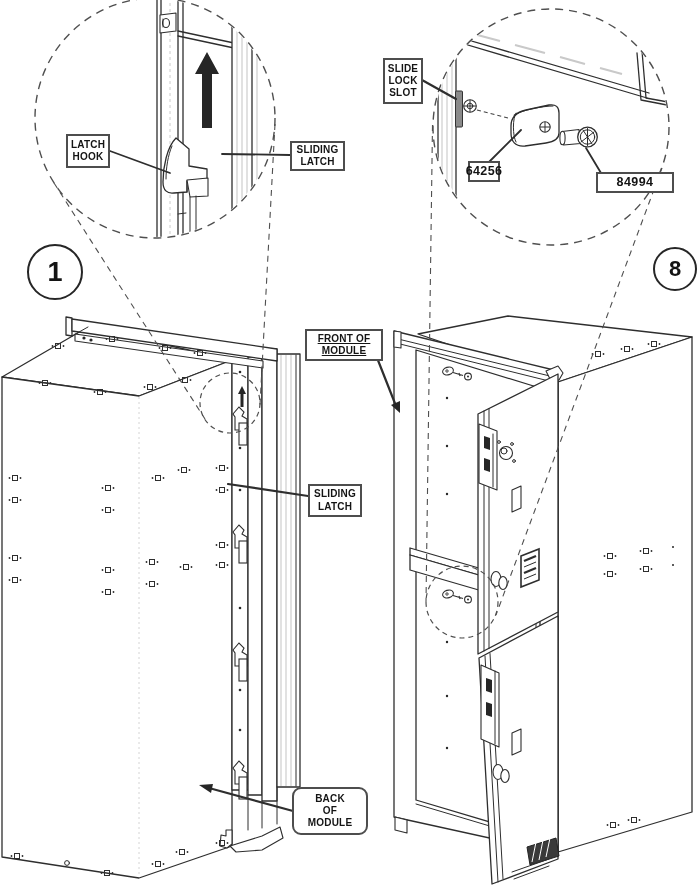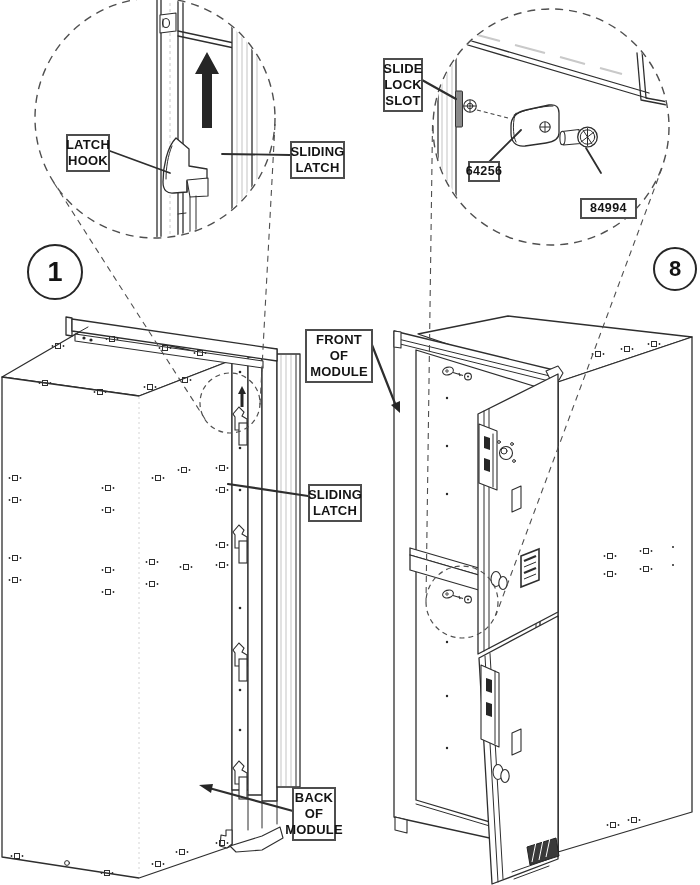"SLIDE" .label { font-size: 13px -> 10px }
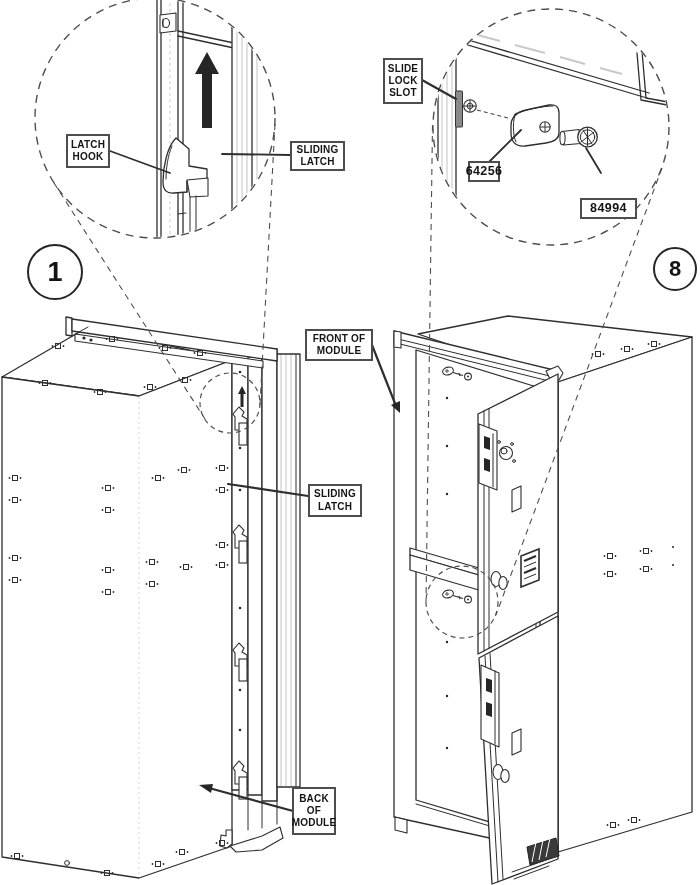"84994" #lbl-84994 { left: 580px -> 596px; margin-top: 26px -> none; width: 57px -> 78px }
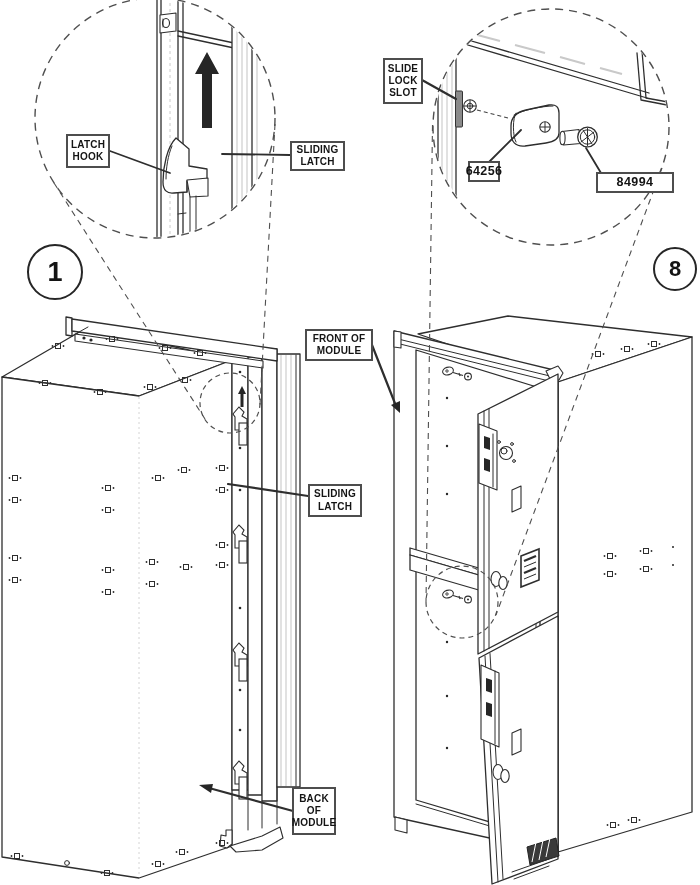"FRONT OF" #lbl-front-of-module { text-decoration: none -> underline; width: 68px -> 78px }
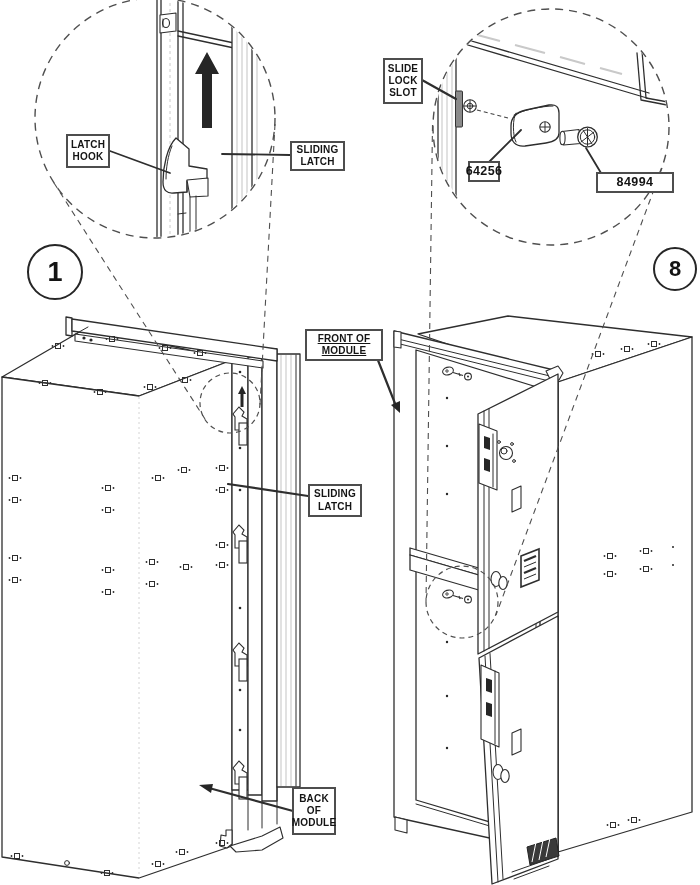"BACK" #lbl-back-of-module { border-radius: none -> 9px; width: 44px -> 76px }
